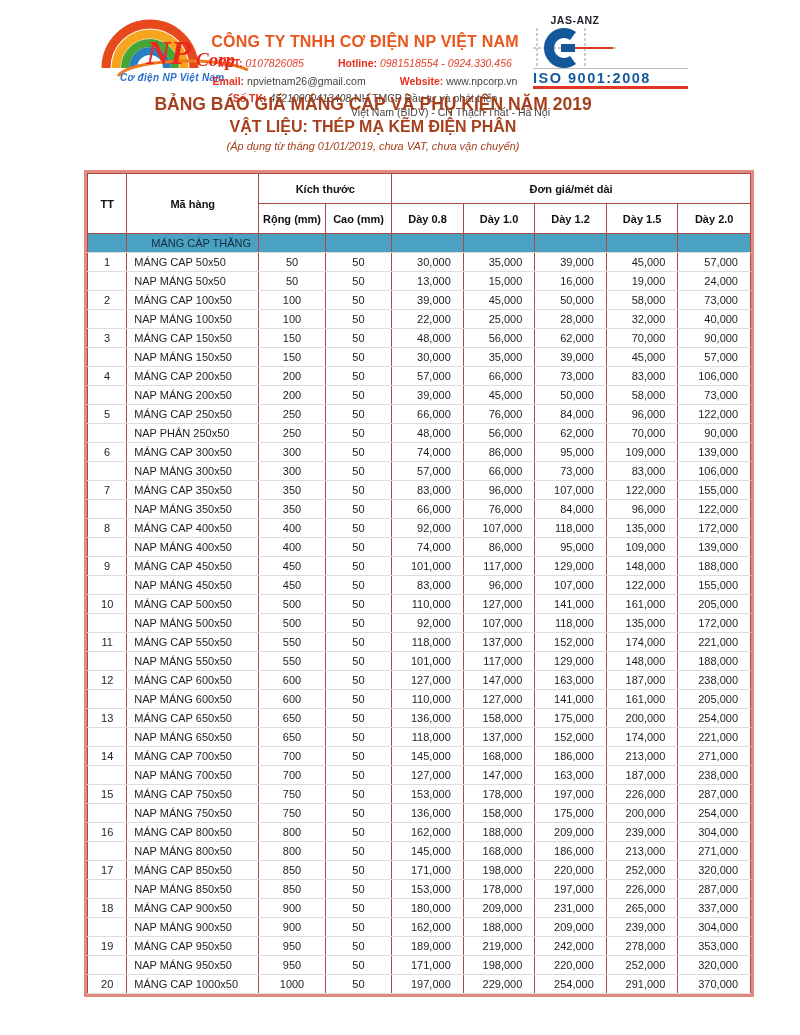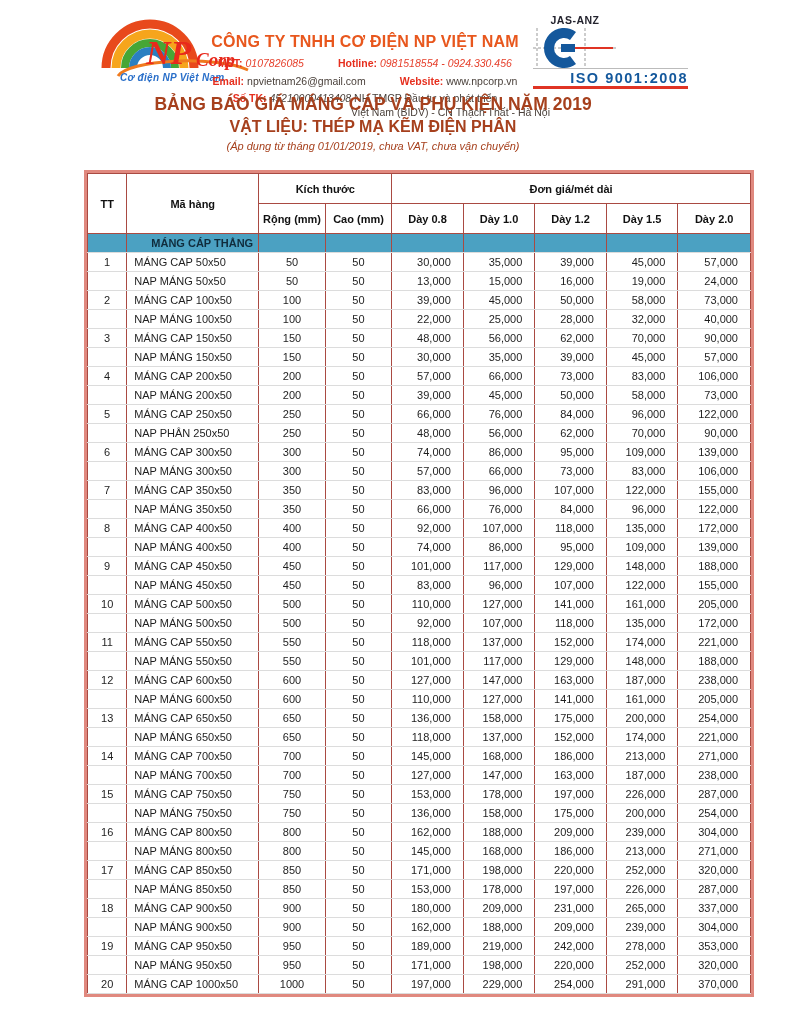"ISO 9001:2008" .iso-line { text-align: right -> left }
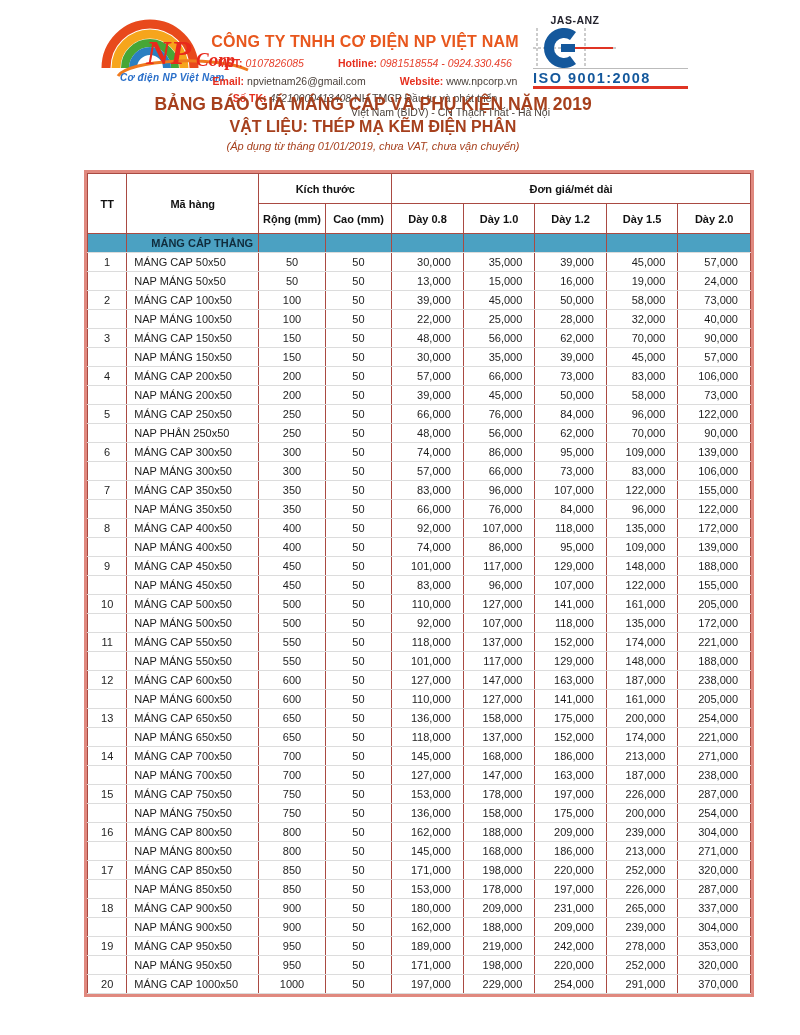"MÁNG CÁP THẲNG" .section-row .col-name { font-weight: bold -> normal }
